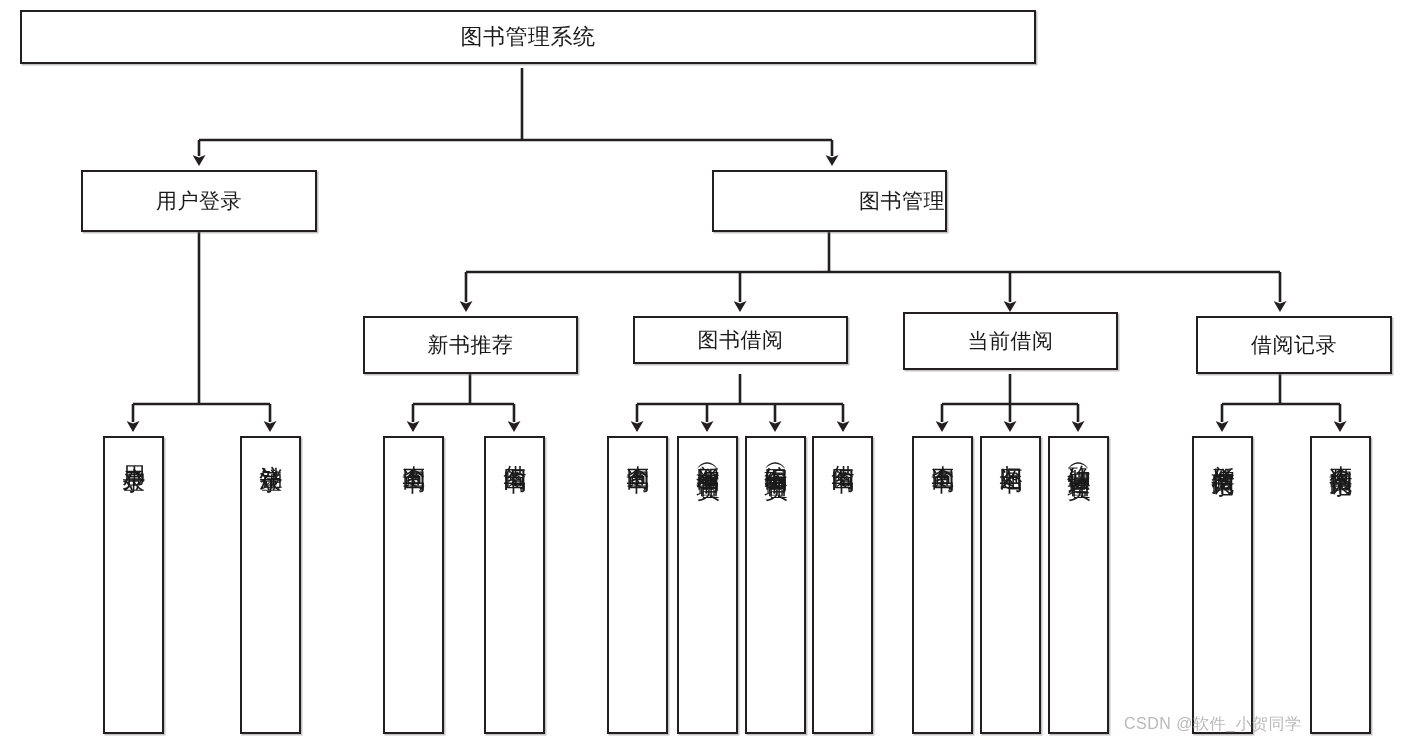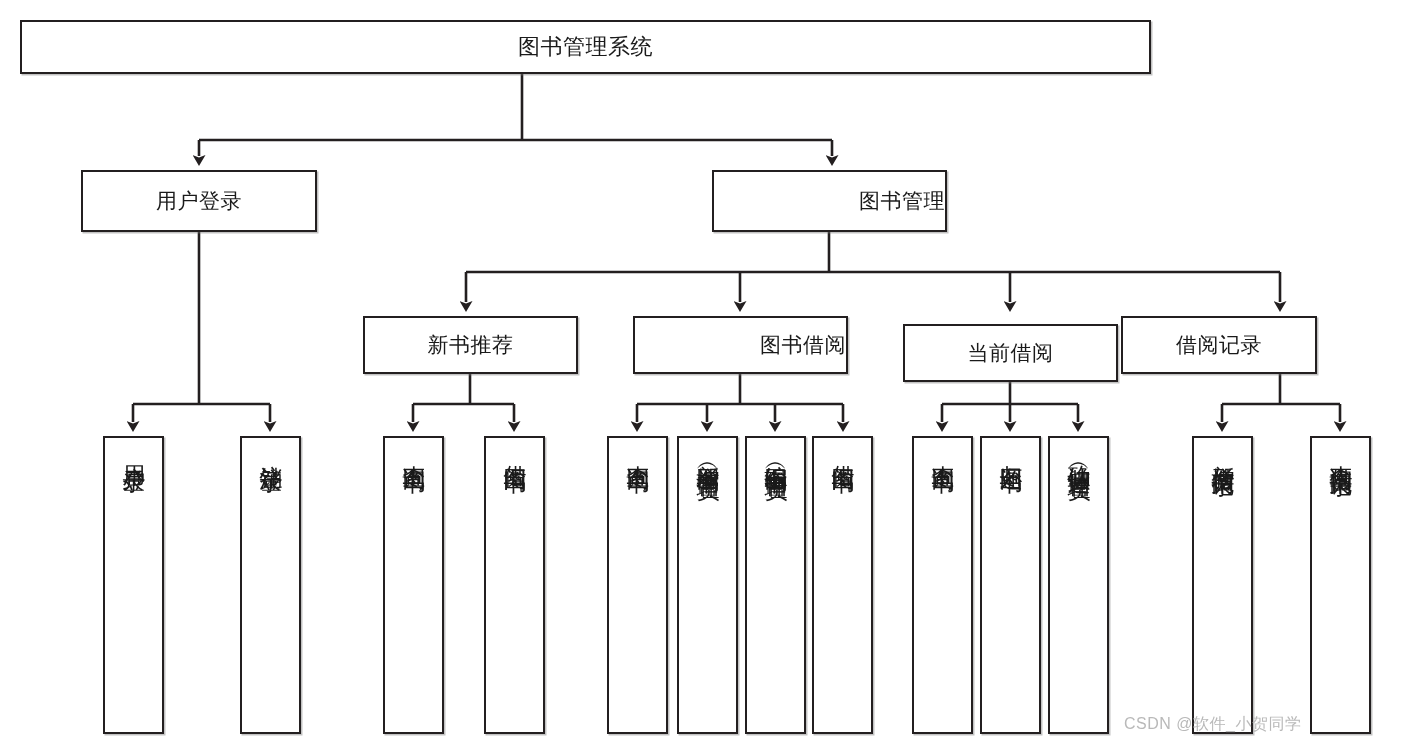"图书管理系统" div.node { top: 20px -> 10px; width: 1131px -> 1016px }
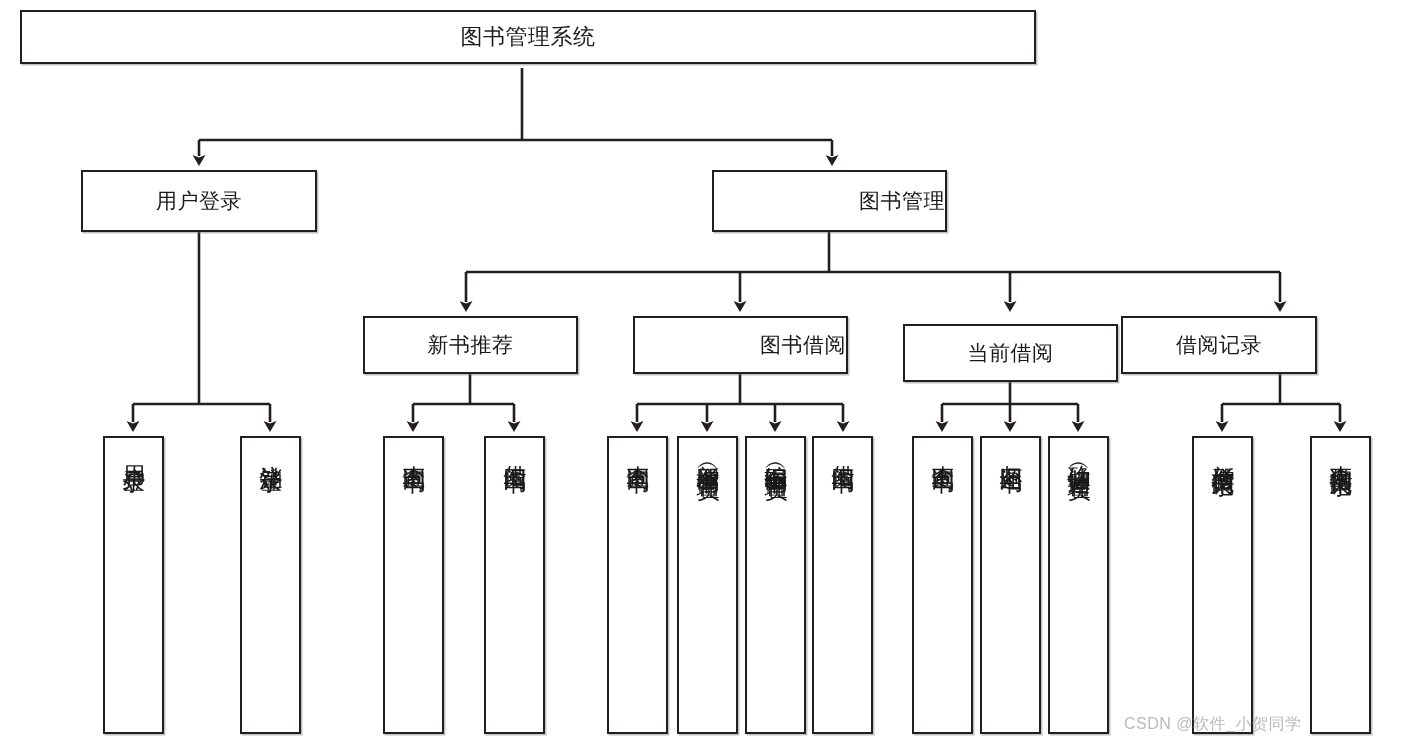"图书借阅" div.node { height: 58px -> 48px; justify-content: flex-end -> none }
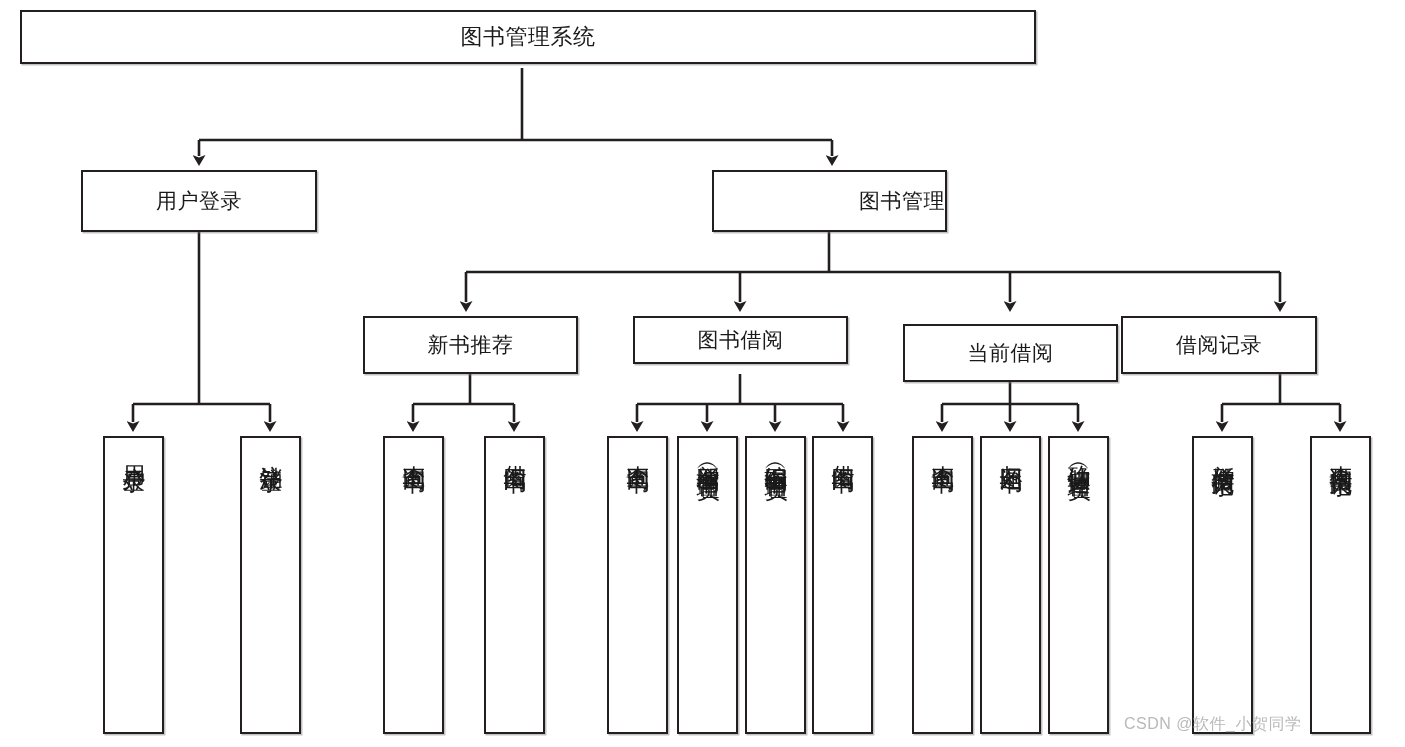"当前借阅" div.node { top: 324px -> 312px }
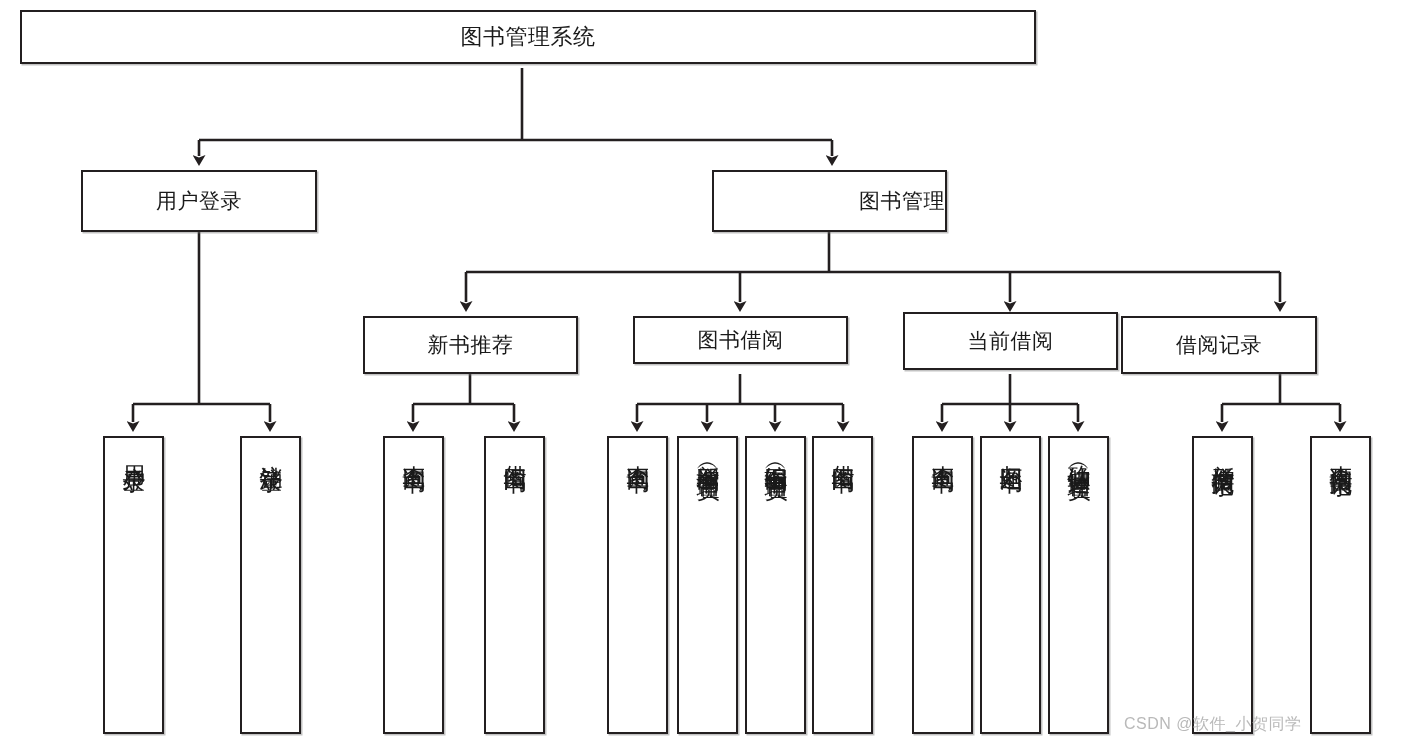"借阅记录" div.node { left: 1121px -> 1196px }
